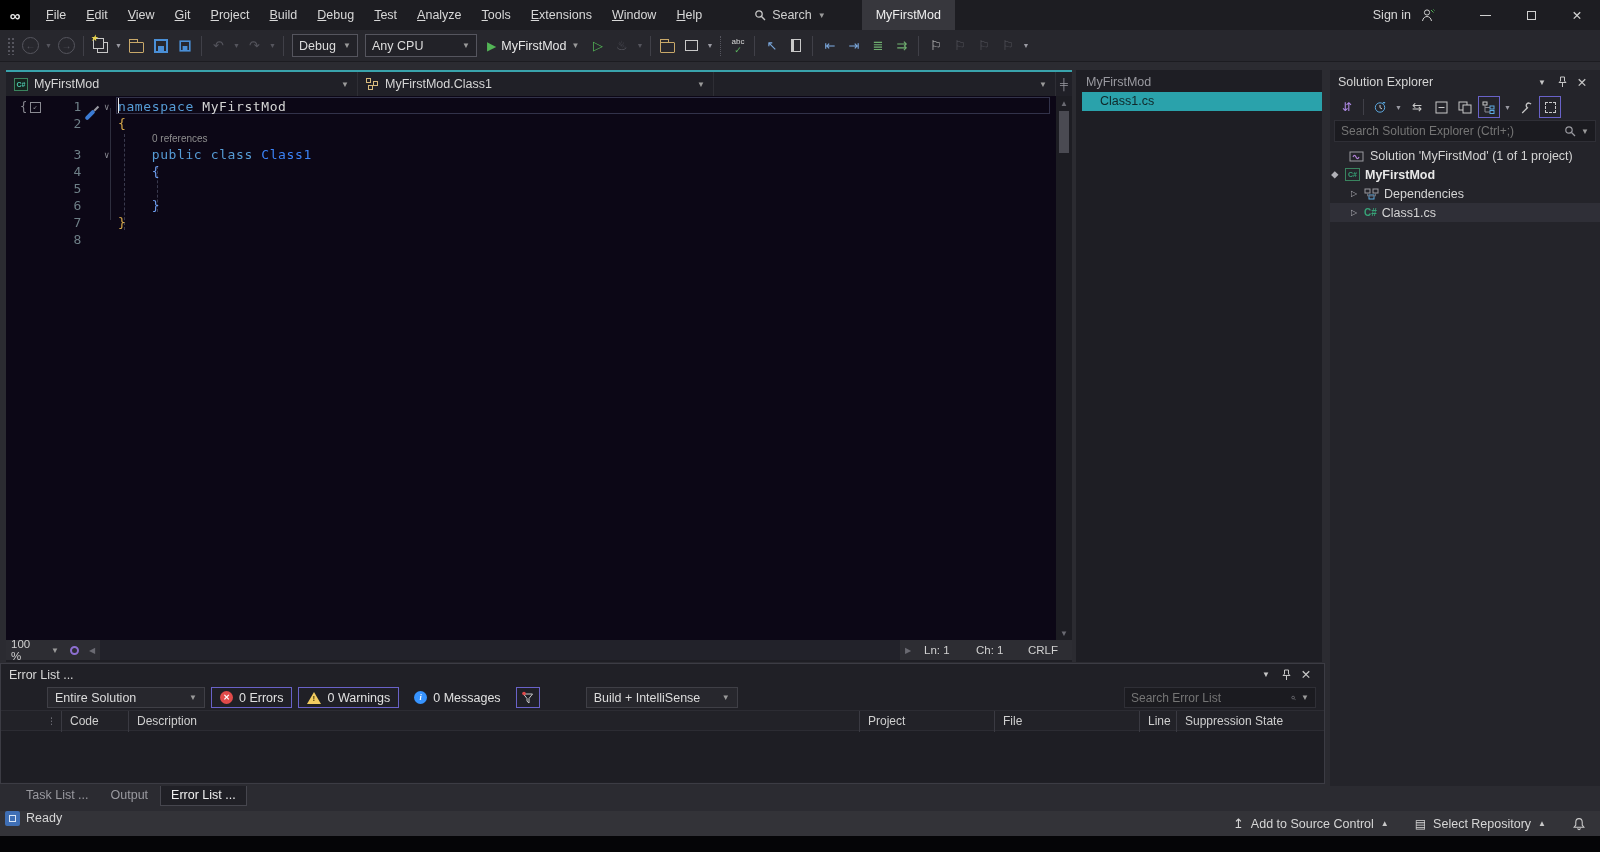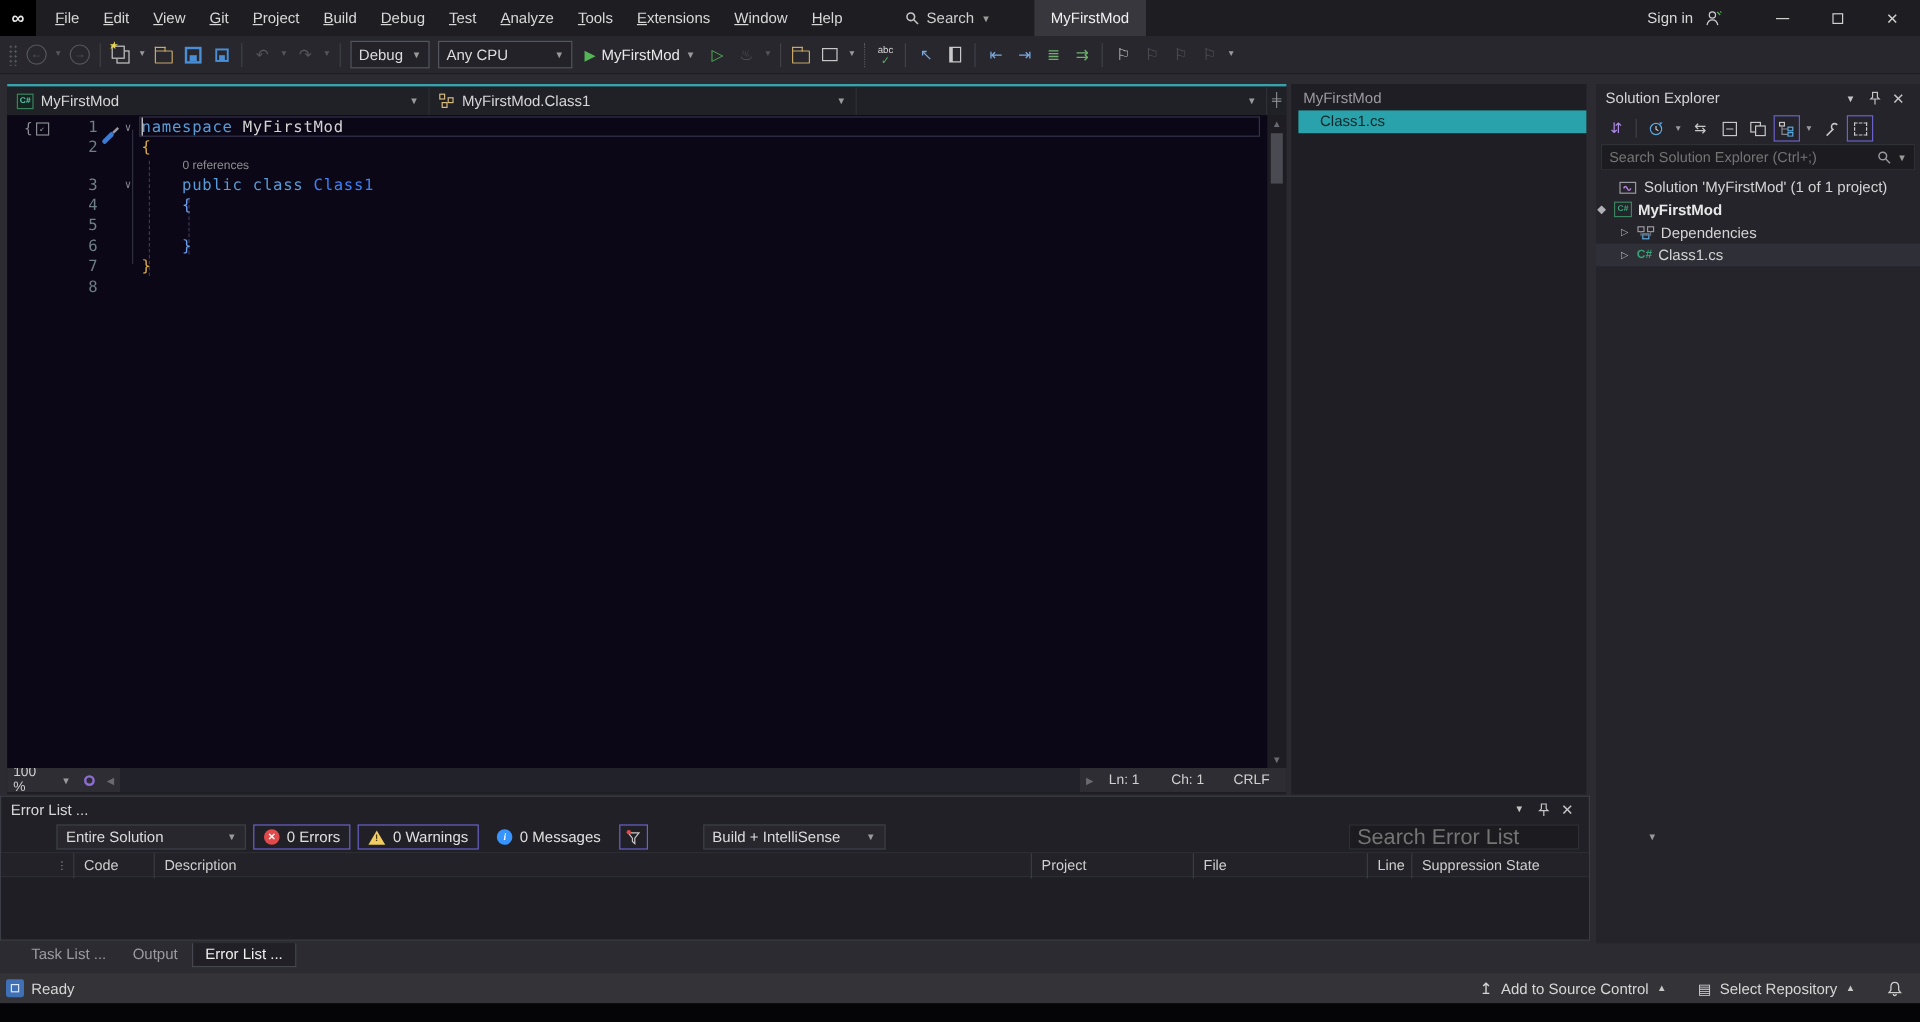"Search Error List" .el-search input { font-size: 18px -> 12px }
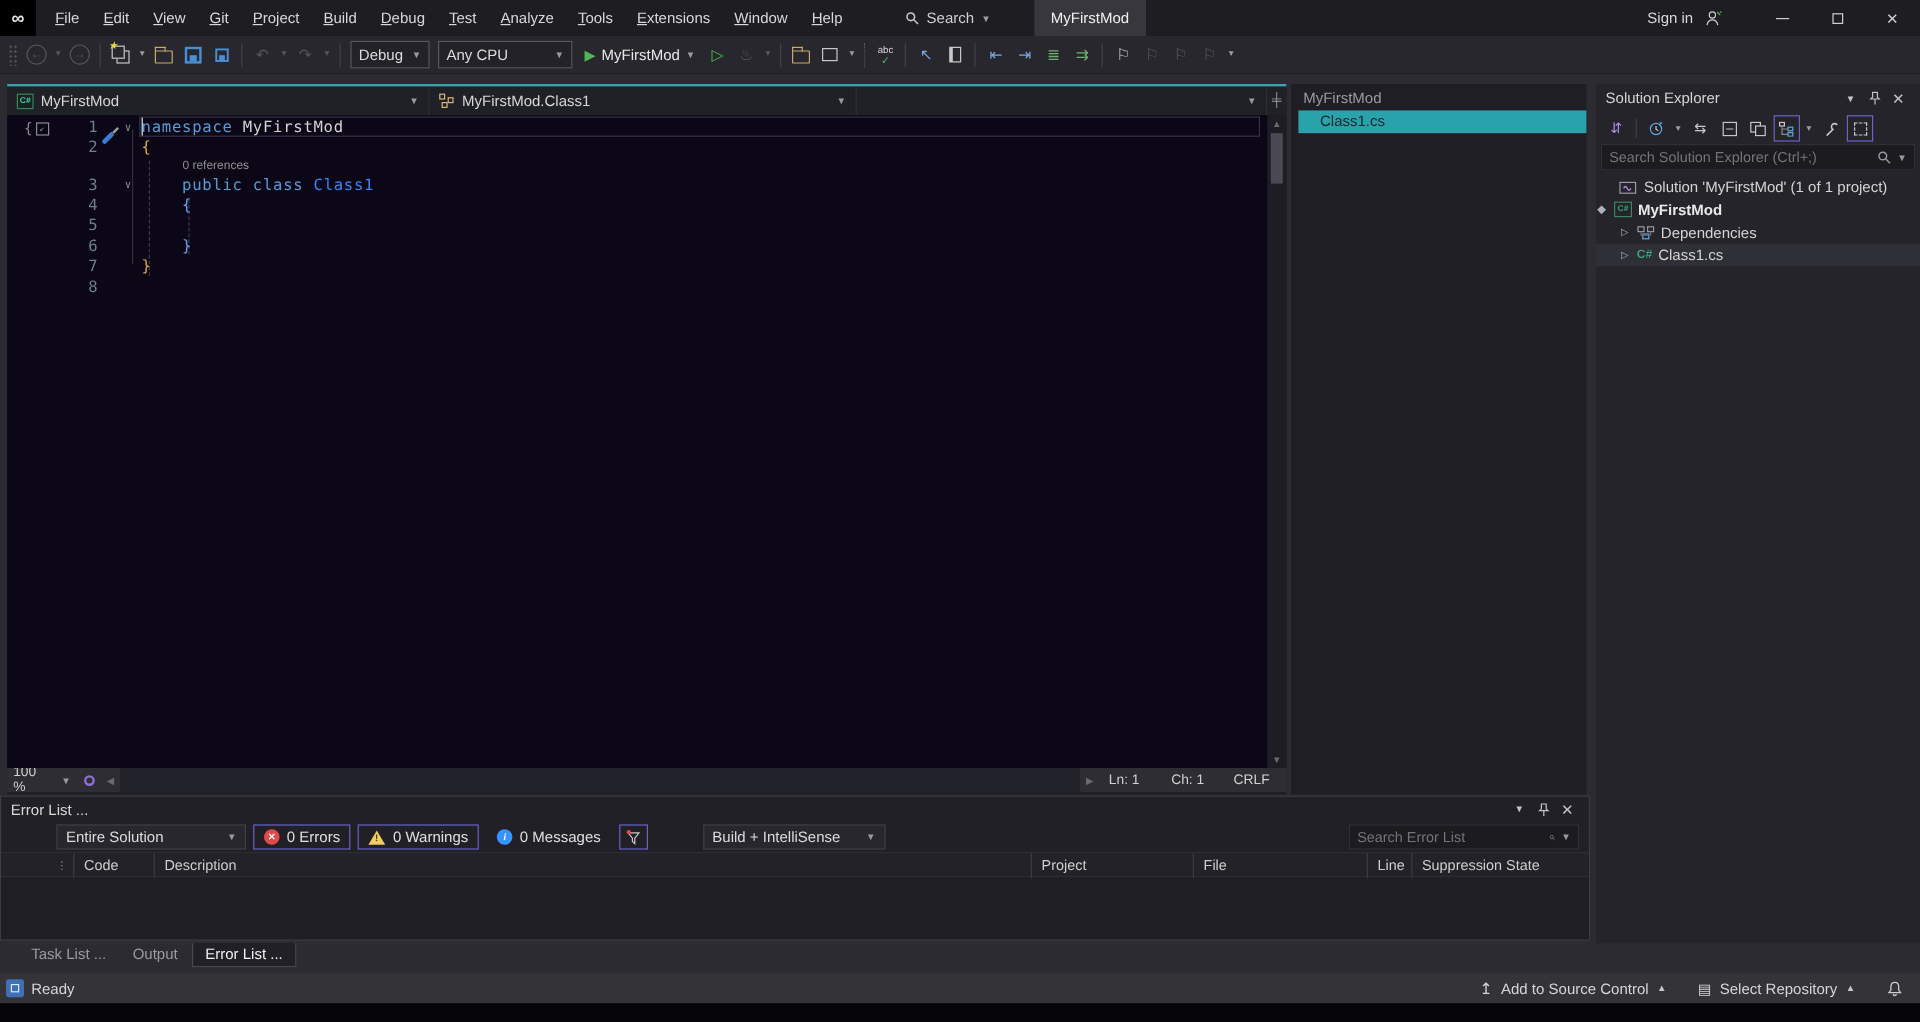"Ready" .statusbar { align-items: center -> none }
